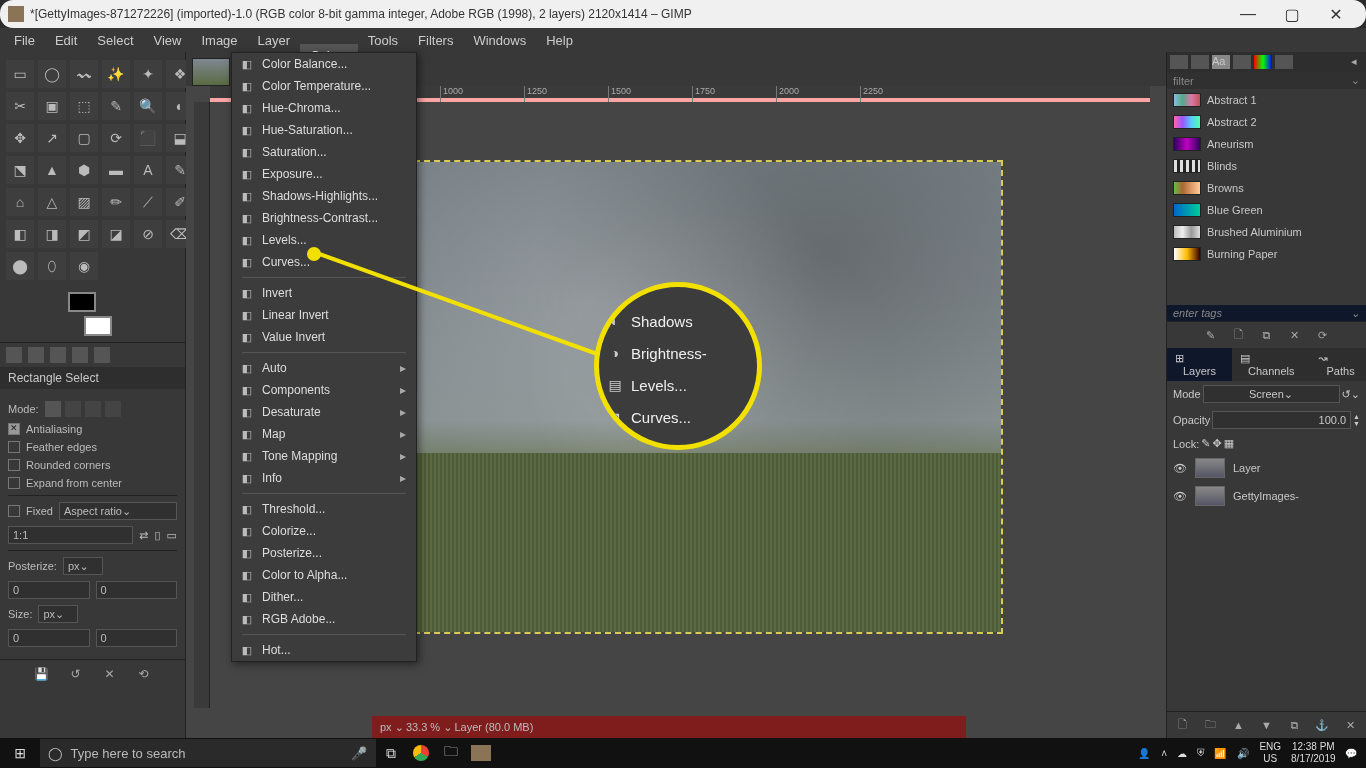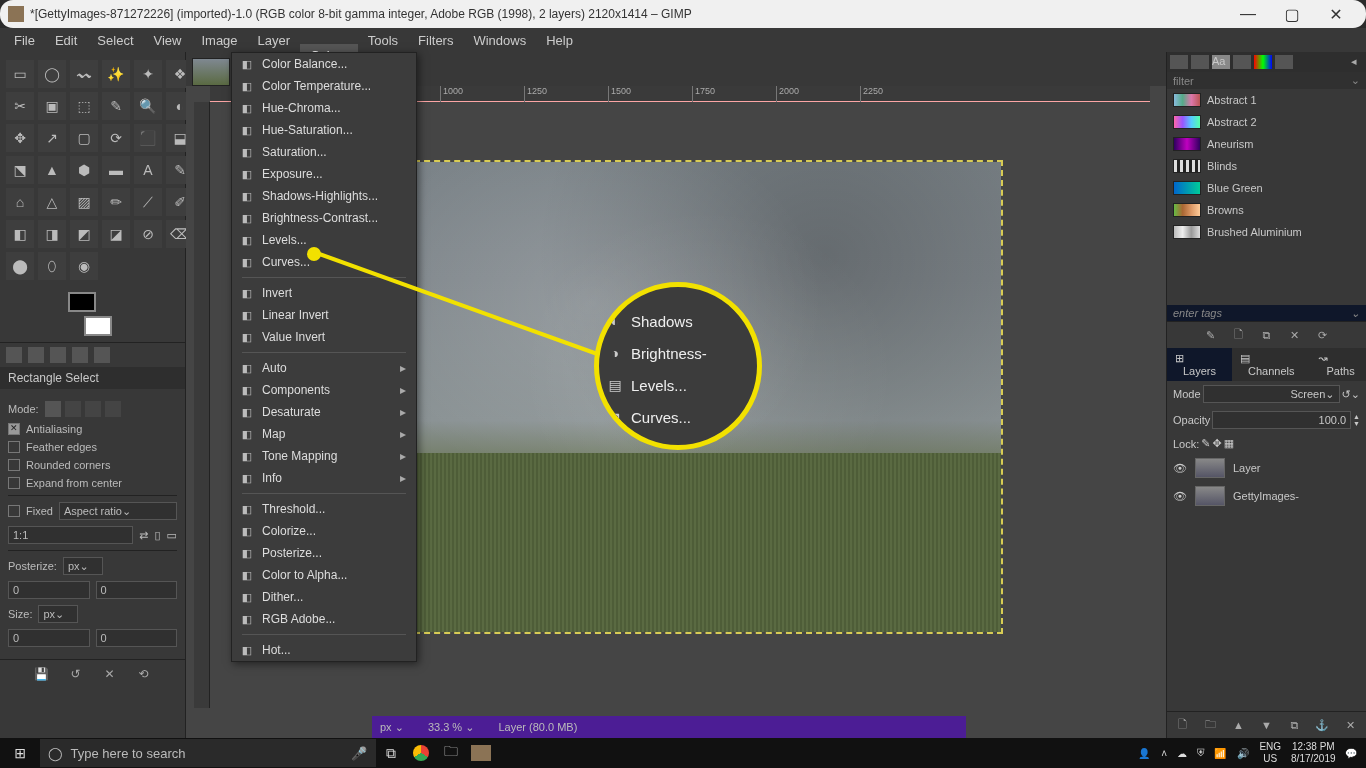"1000" .ruler-h { border-bottom: 1px solid #fca5a5 -> 4px solid #fca5a5 }
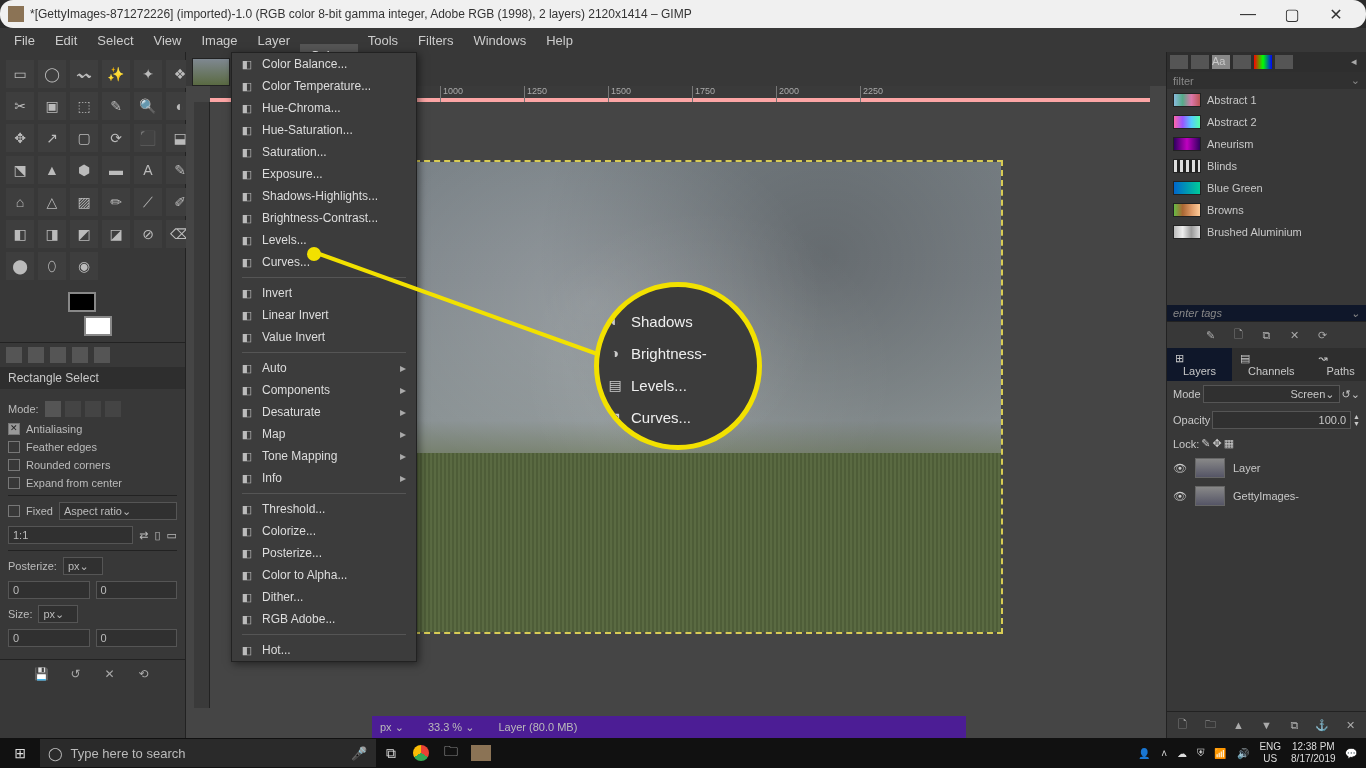"Blue Green" div.grad { order: before "Browns" -> after "Browns" }
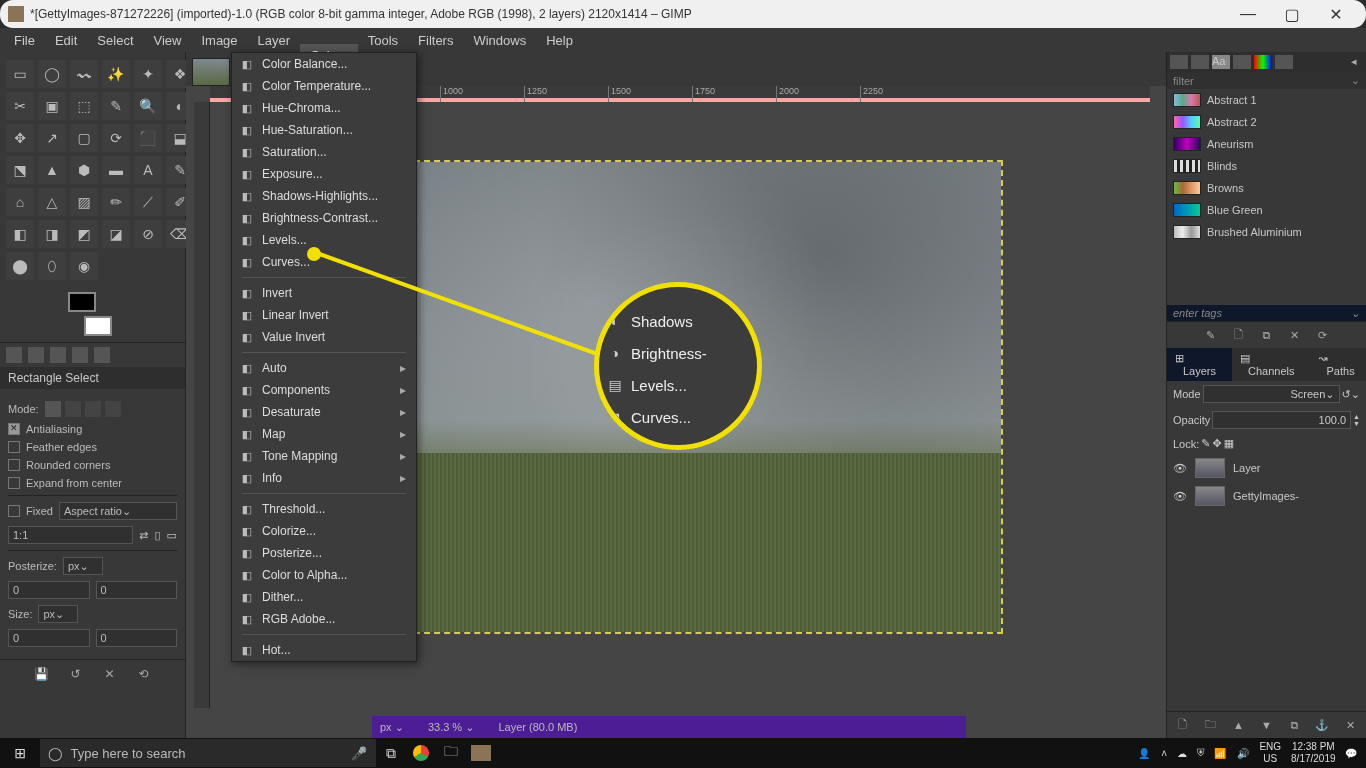"Burning Paper" div.grad { html: none -> <div> <div></div> <span>Burning Paper</span> </div> }
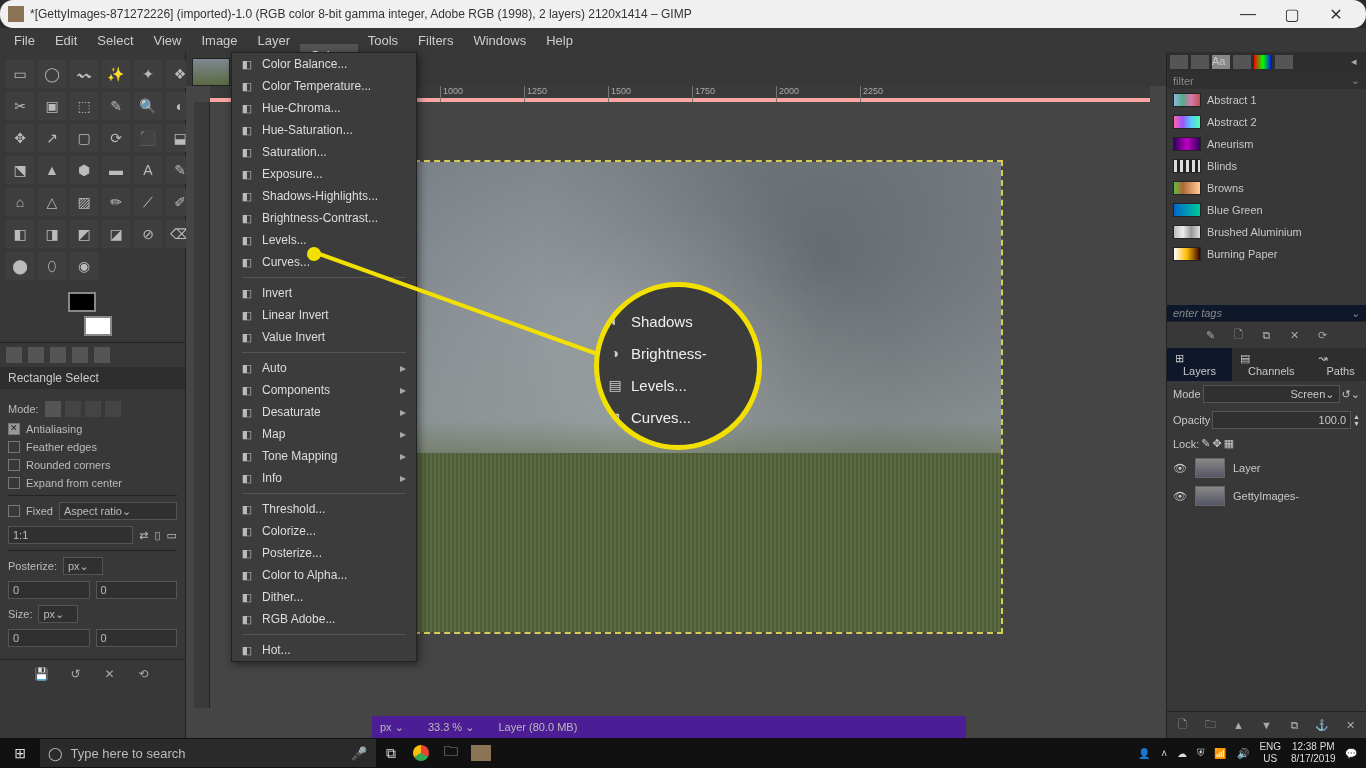"Screen" .sel { justify-content: flex-end -> center }
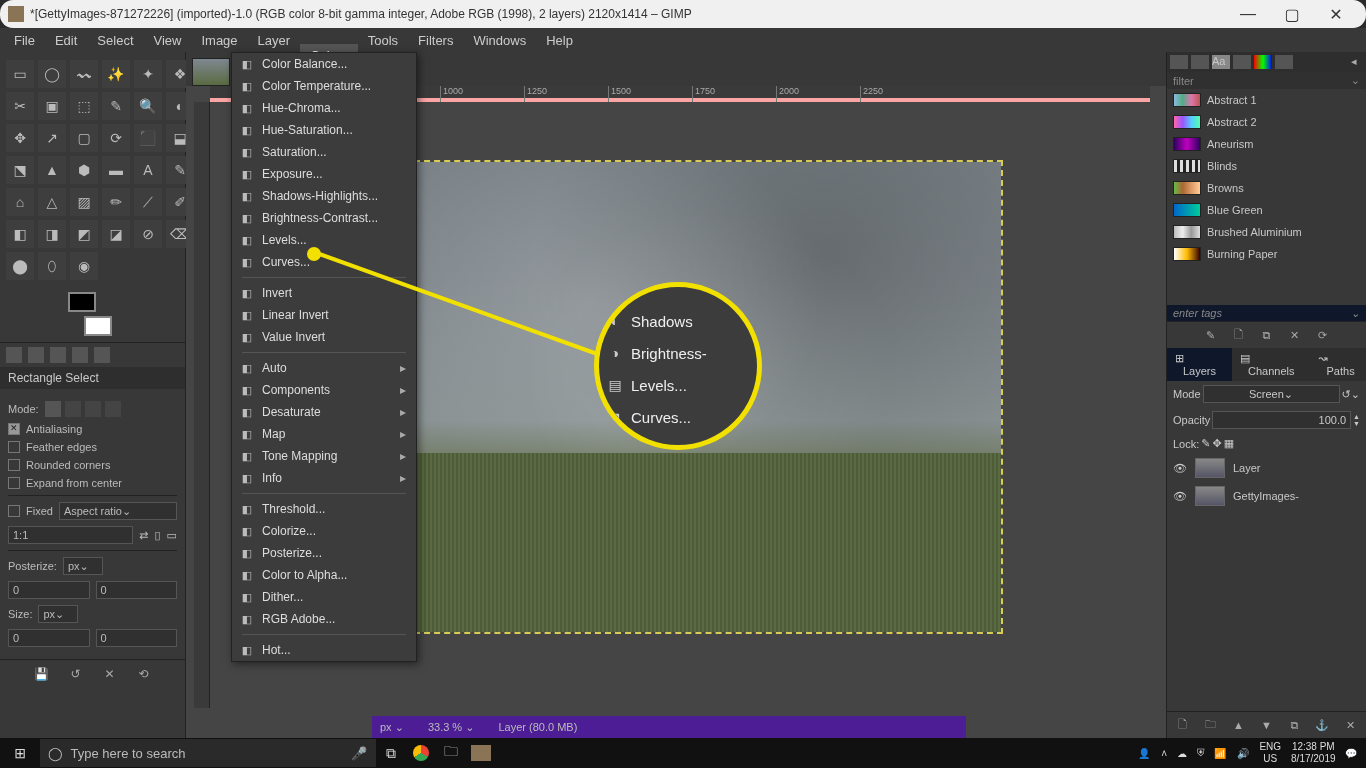"px ⌄" .status { background: #4c1d95 -> #7f1d1d; gap: 24px -> 2px }
